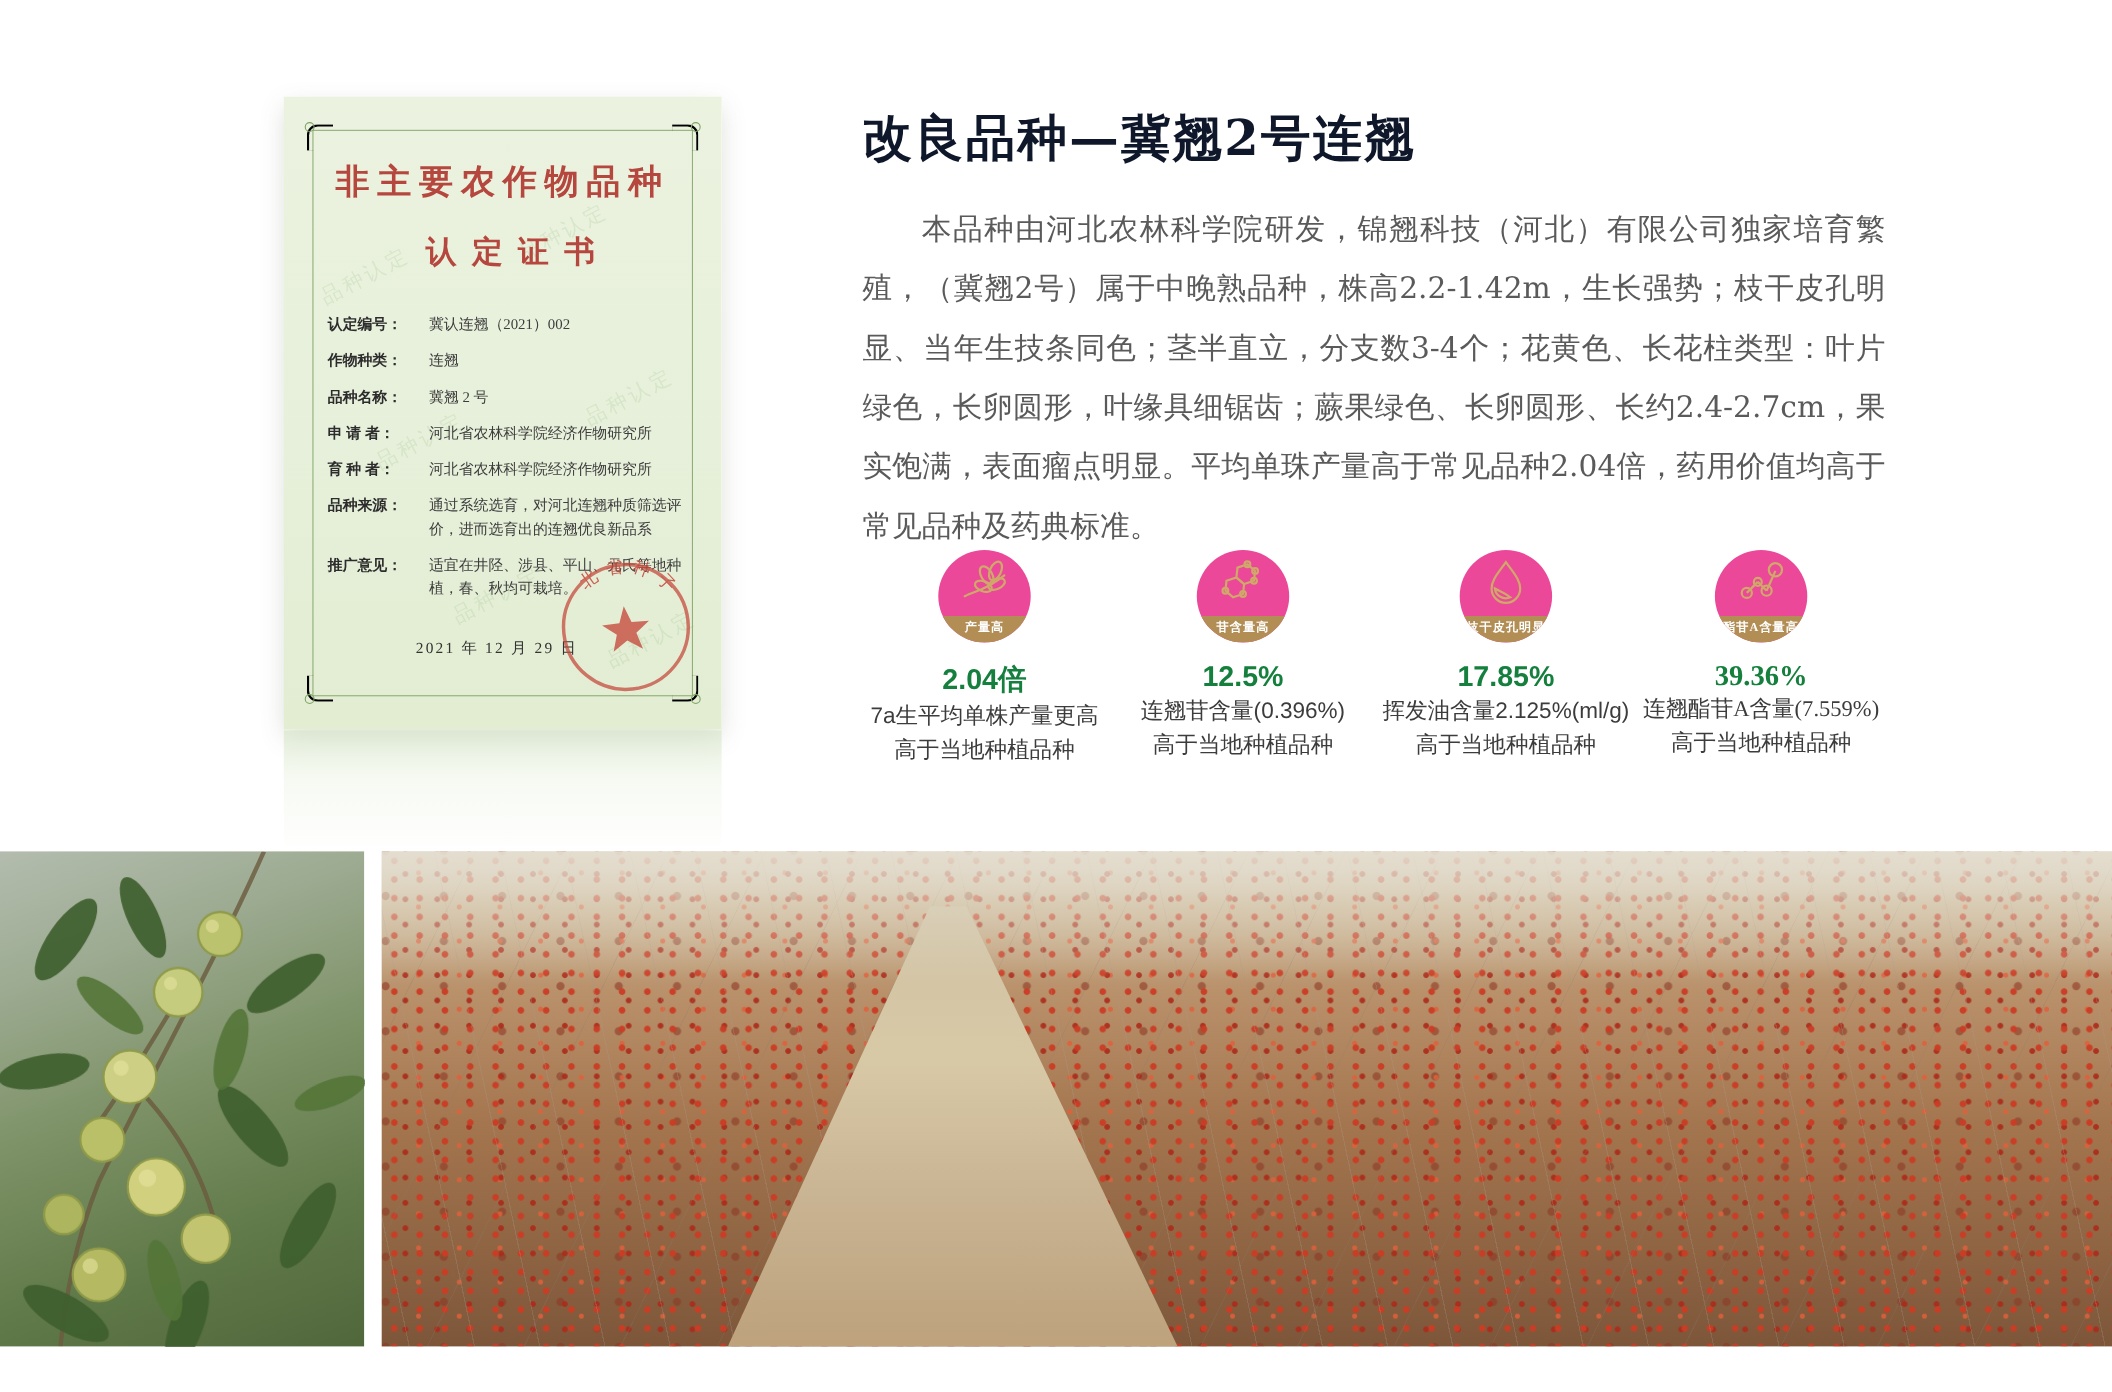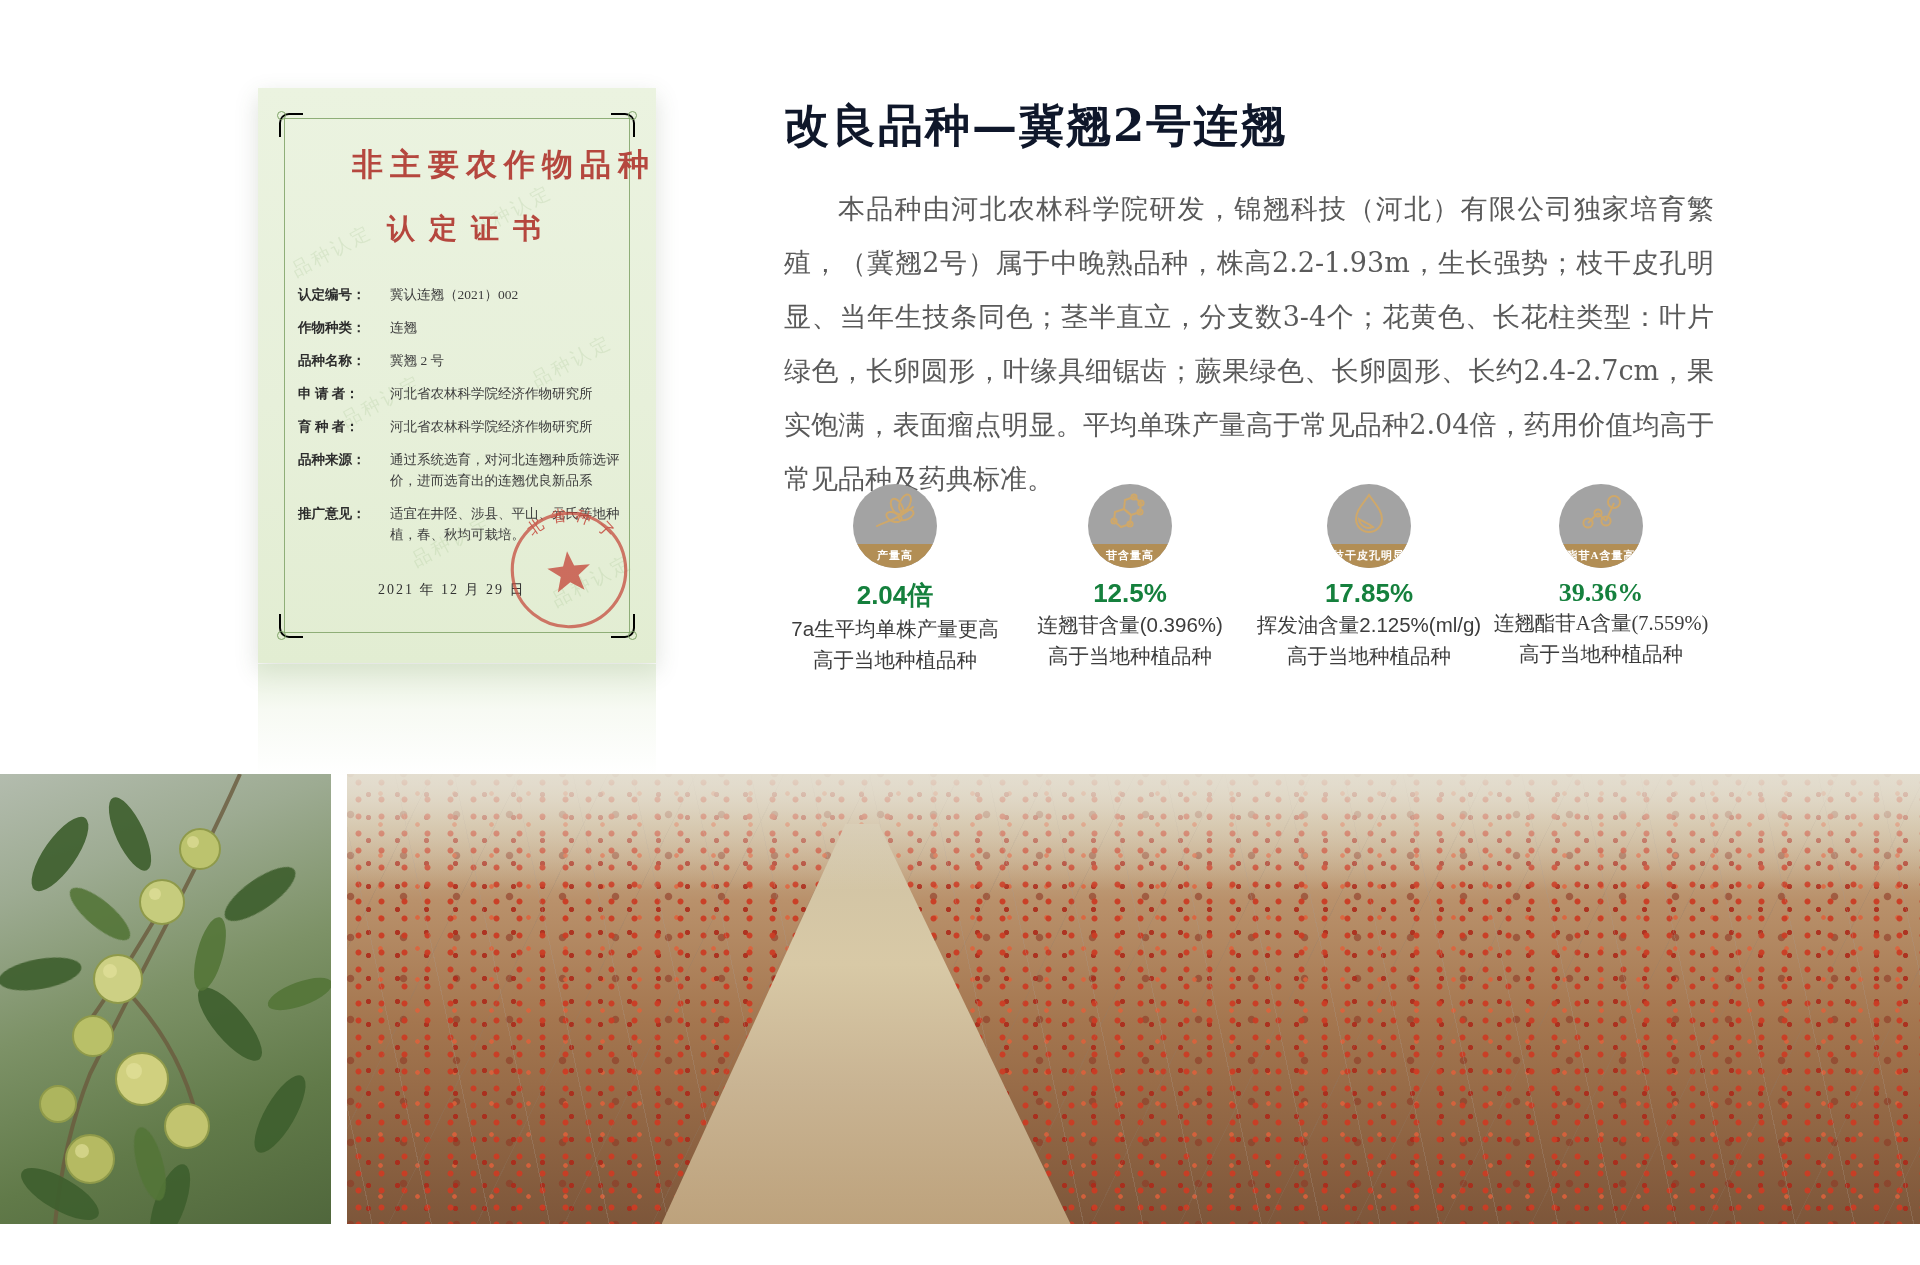"非主要农作物品种" .cert-title1 { text-align: right -> center }
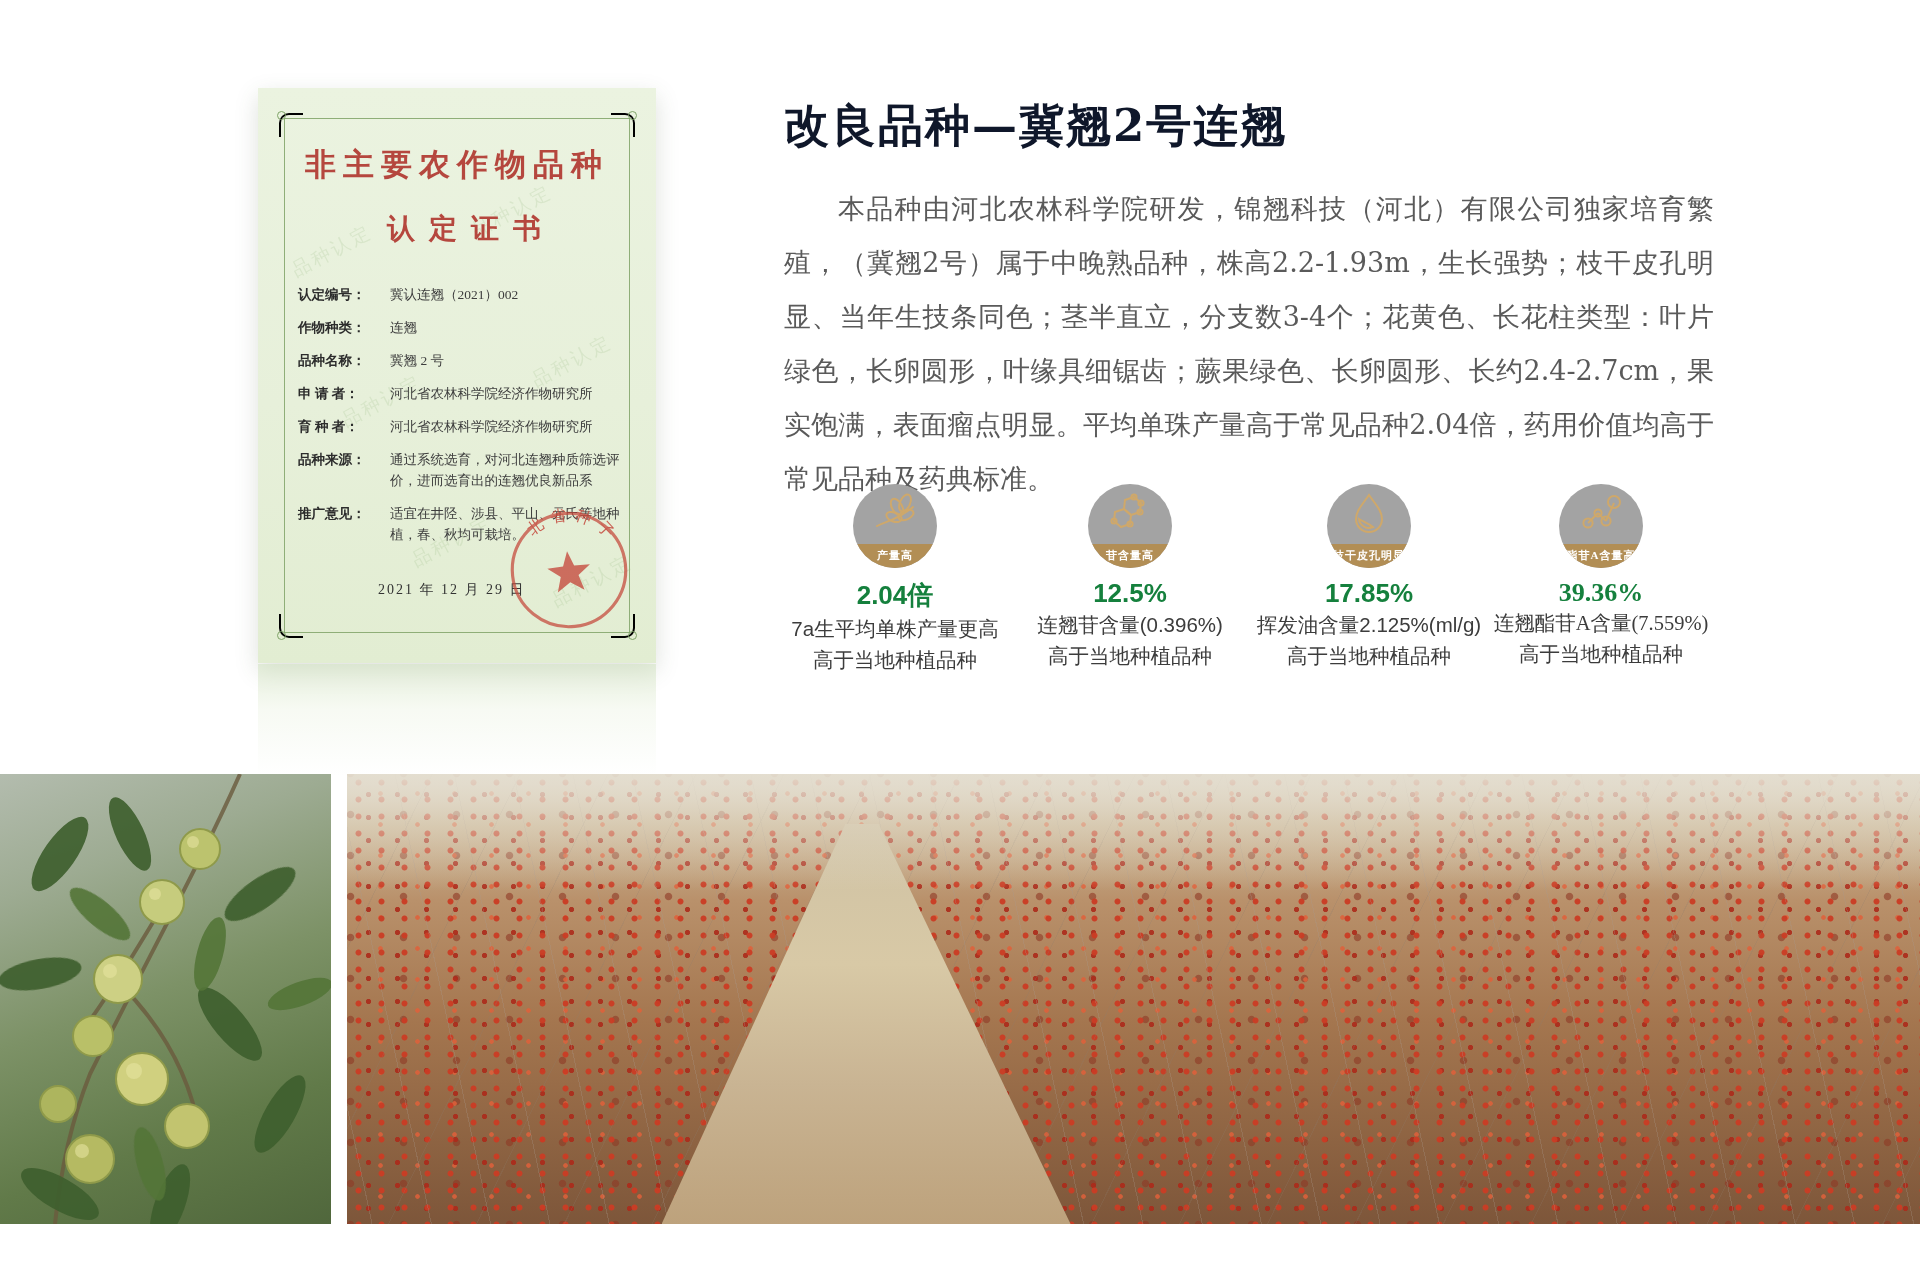"本品种由河北农林科学院研发，锦翘科技（河北）有限公司独家培育繁殖，（冀翘2号）属" p.main-paragraph { text: 2.2-1.93m -> 2.2-1.42m }
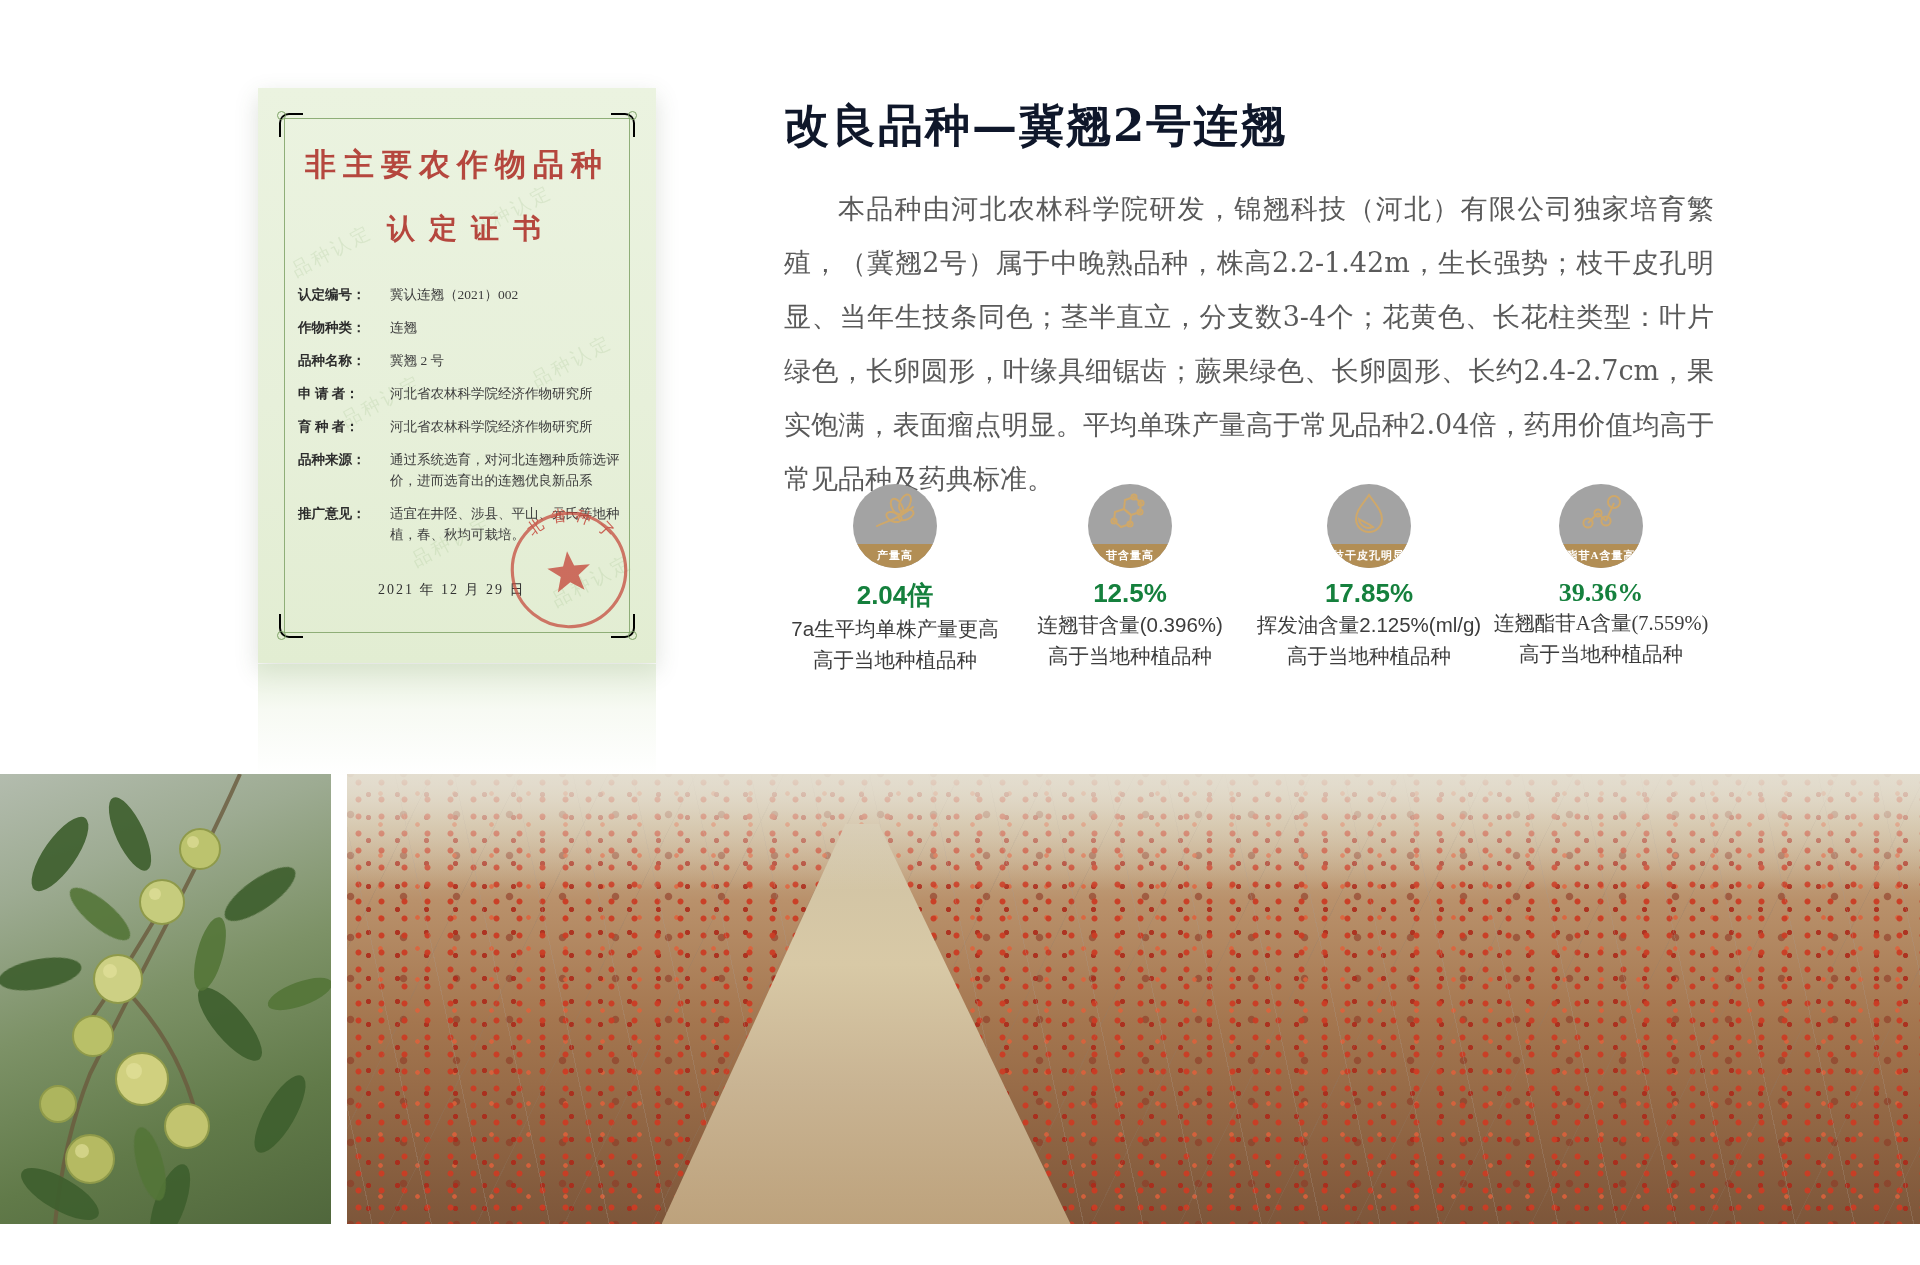"产量高" .badge-circle { background: #a3a3a3 -> #ec4899; margin: 0 auto -> 16px auto }
